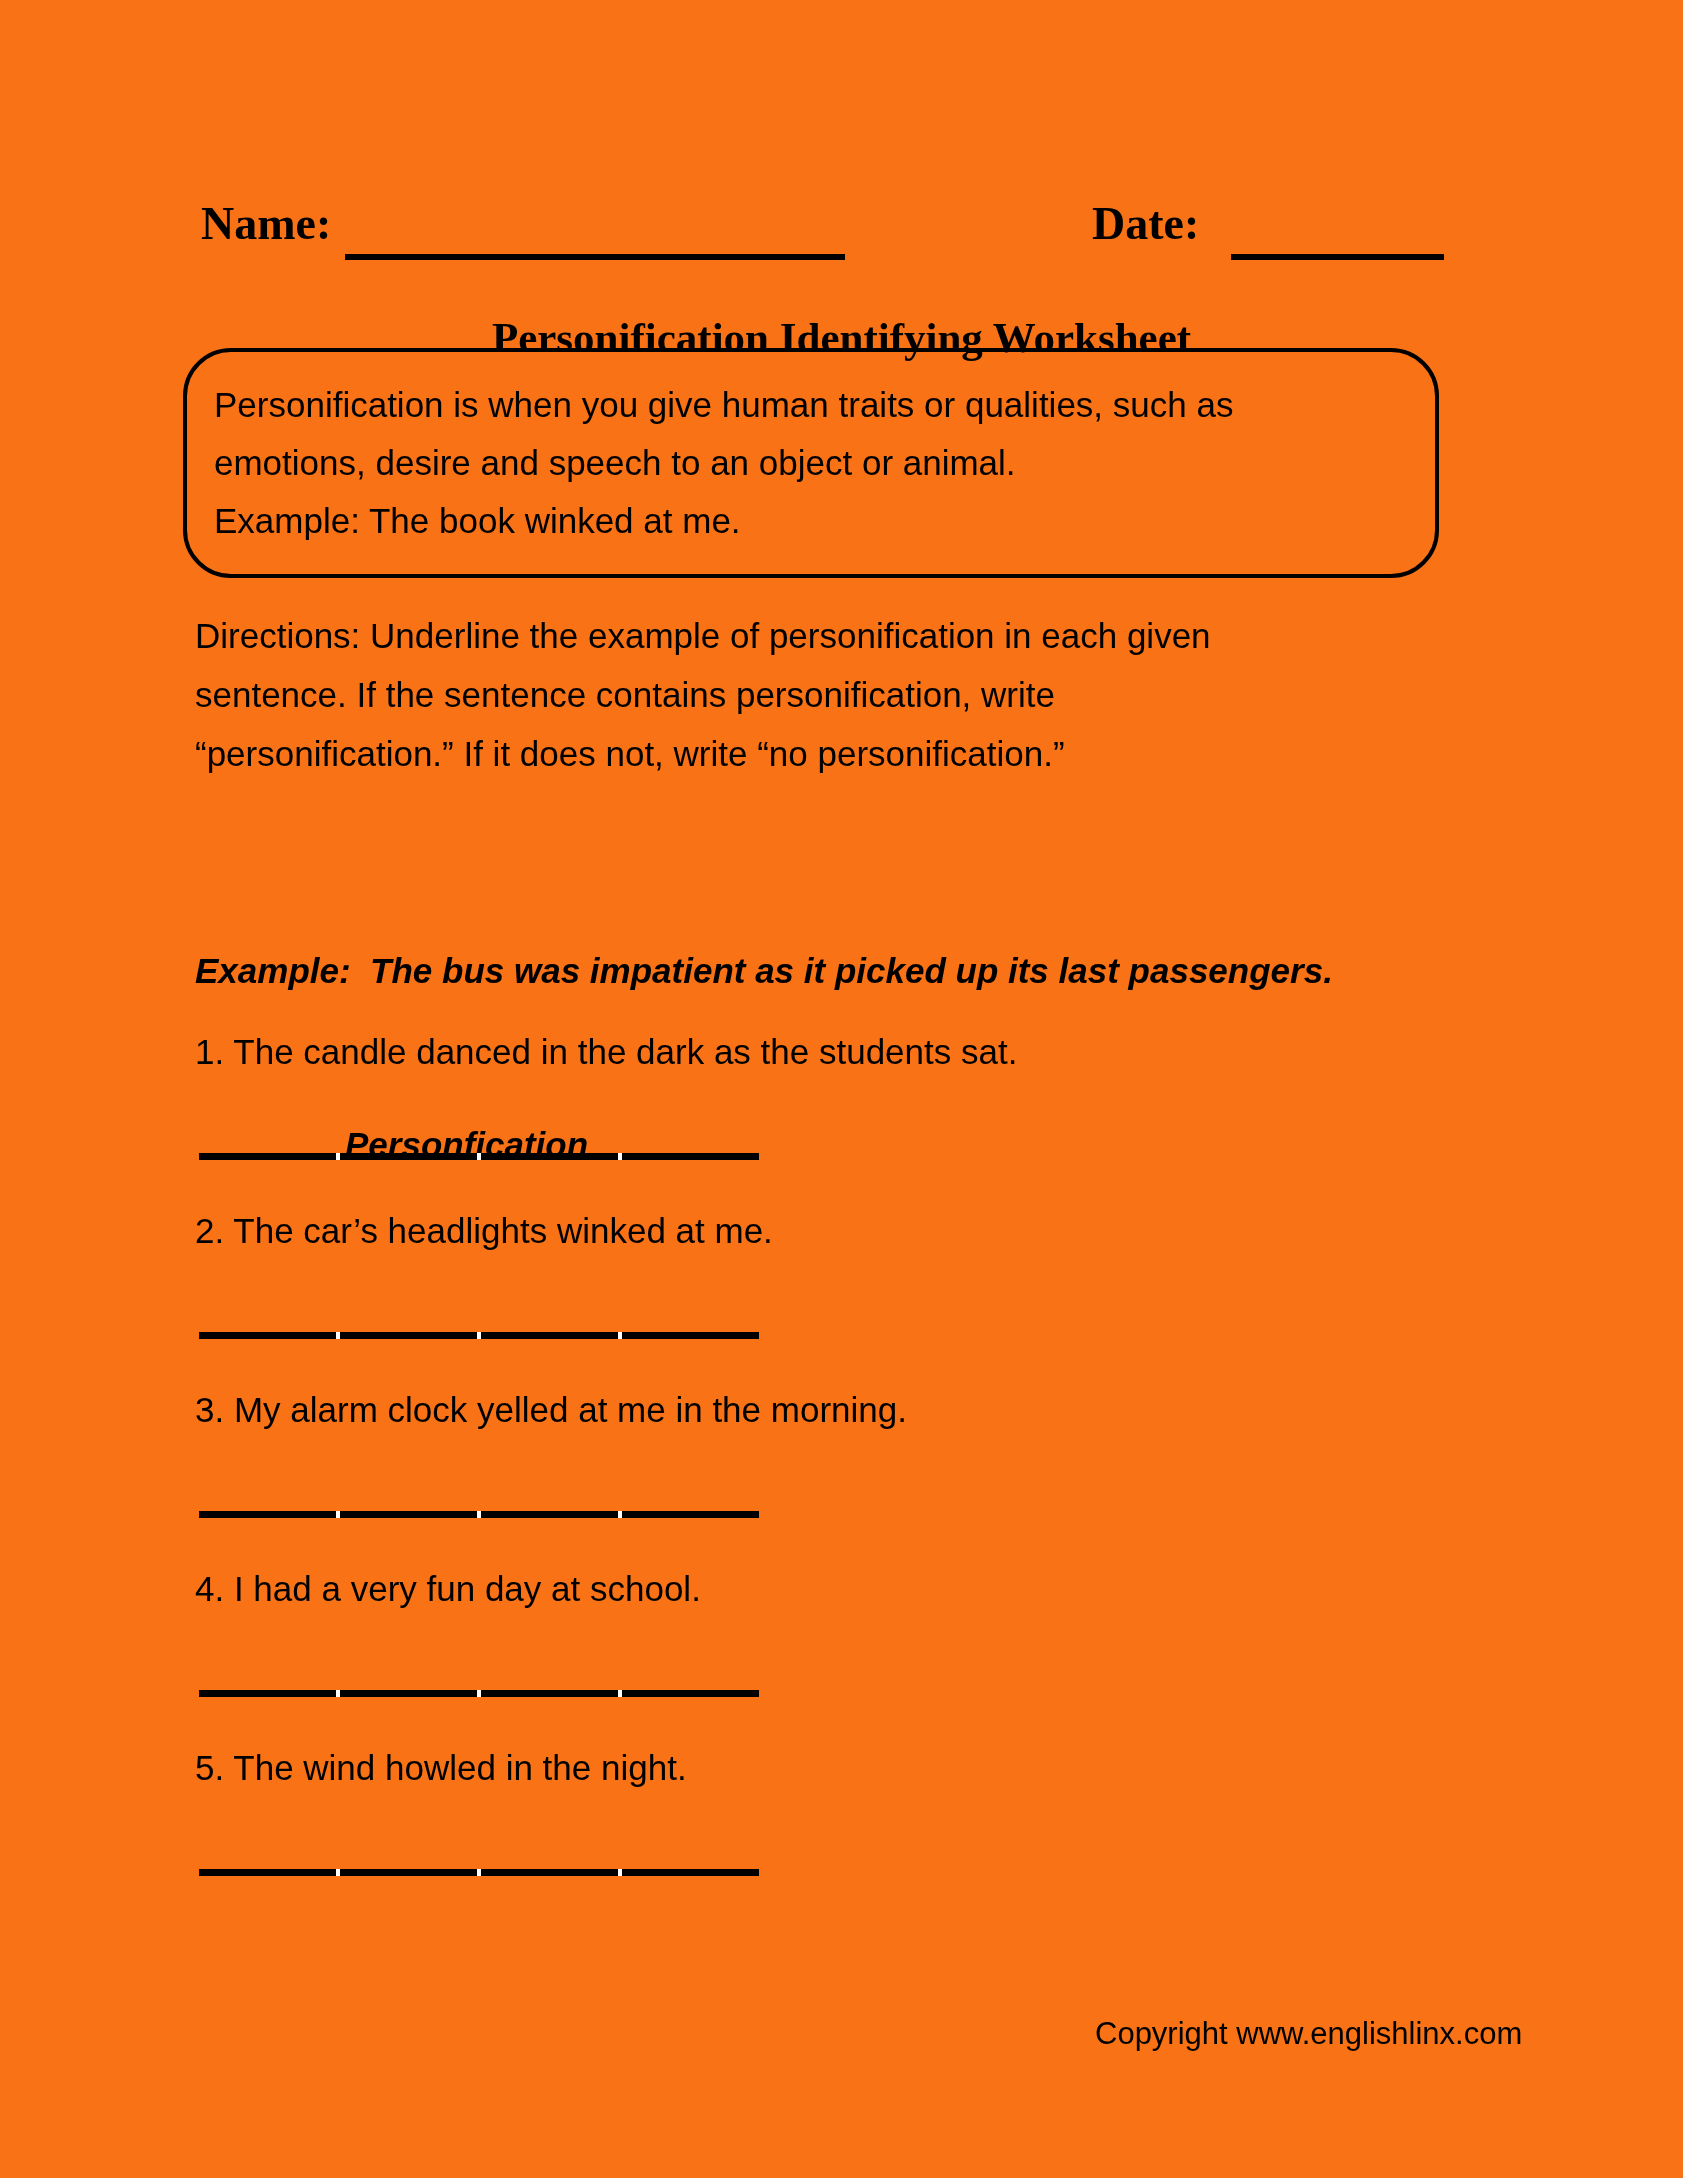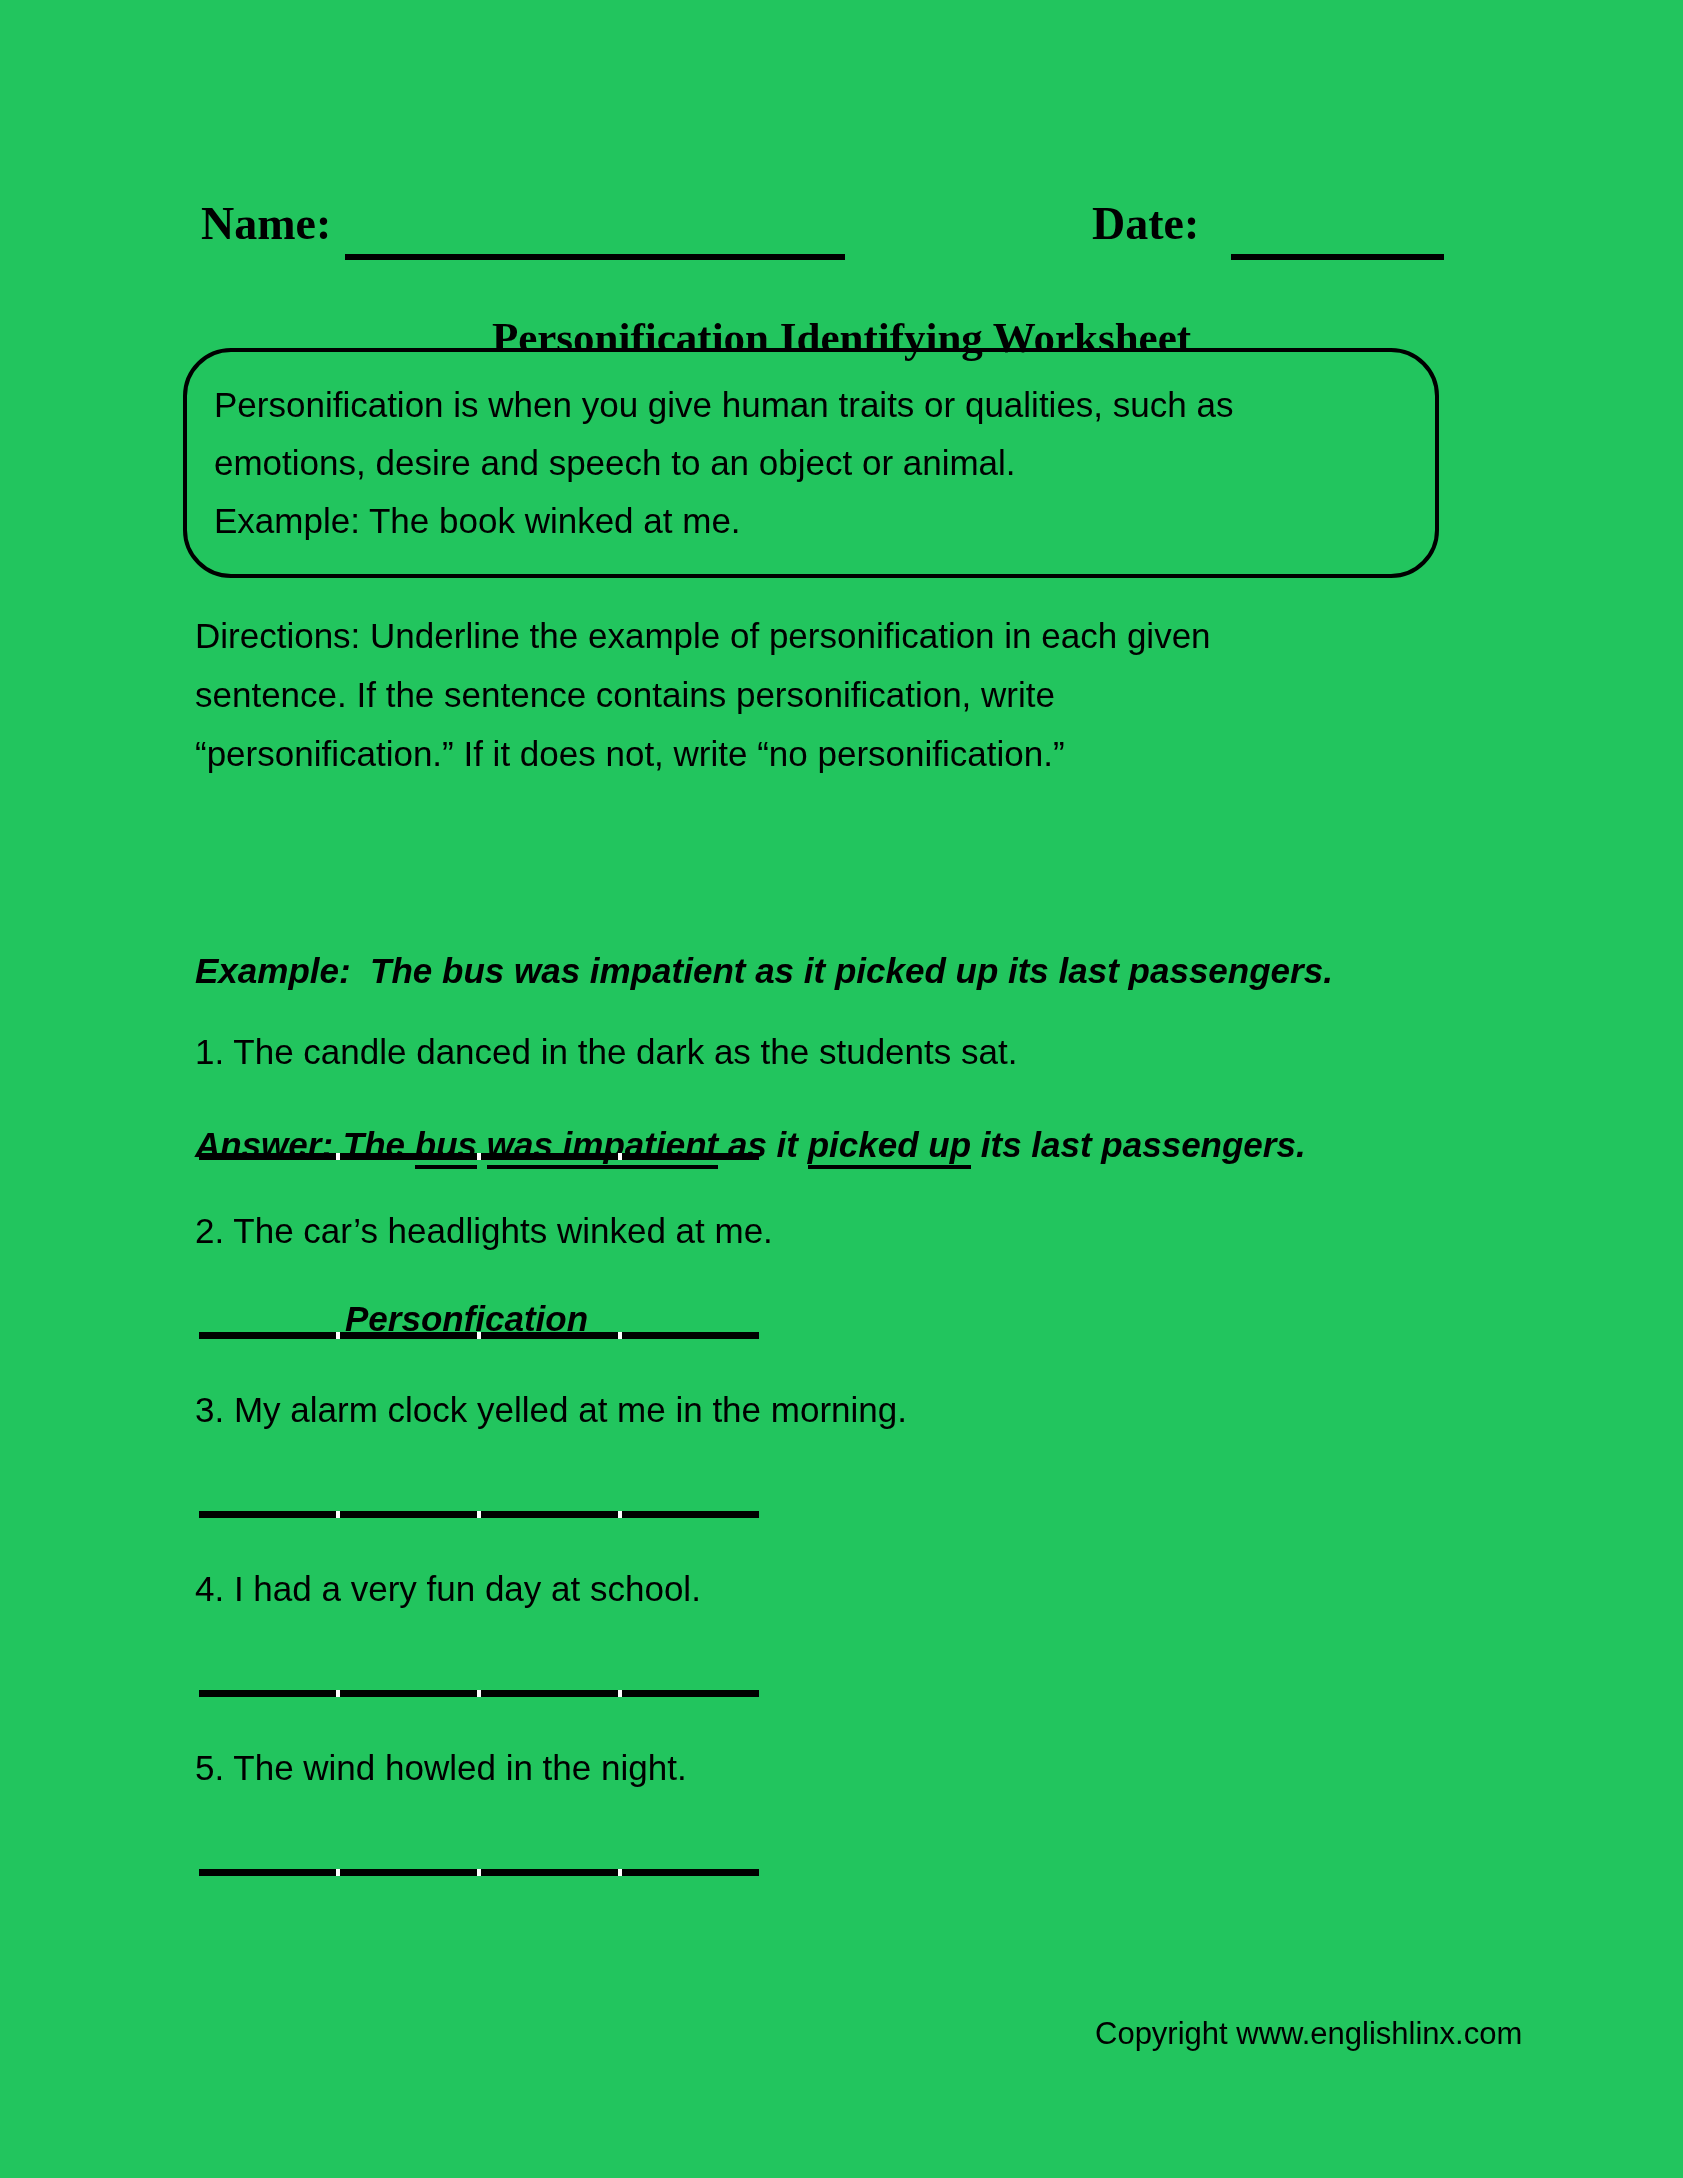"Name:" .page { background: #22c55e -> #f97316 }
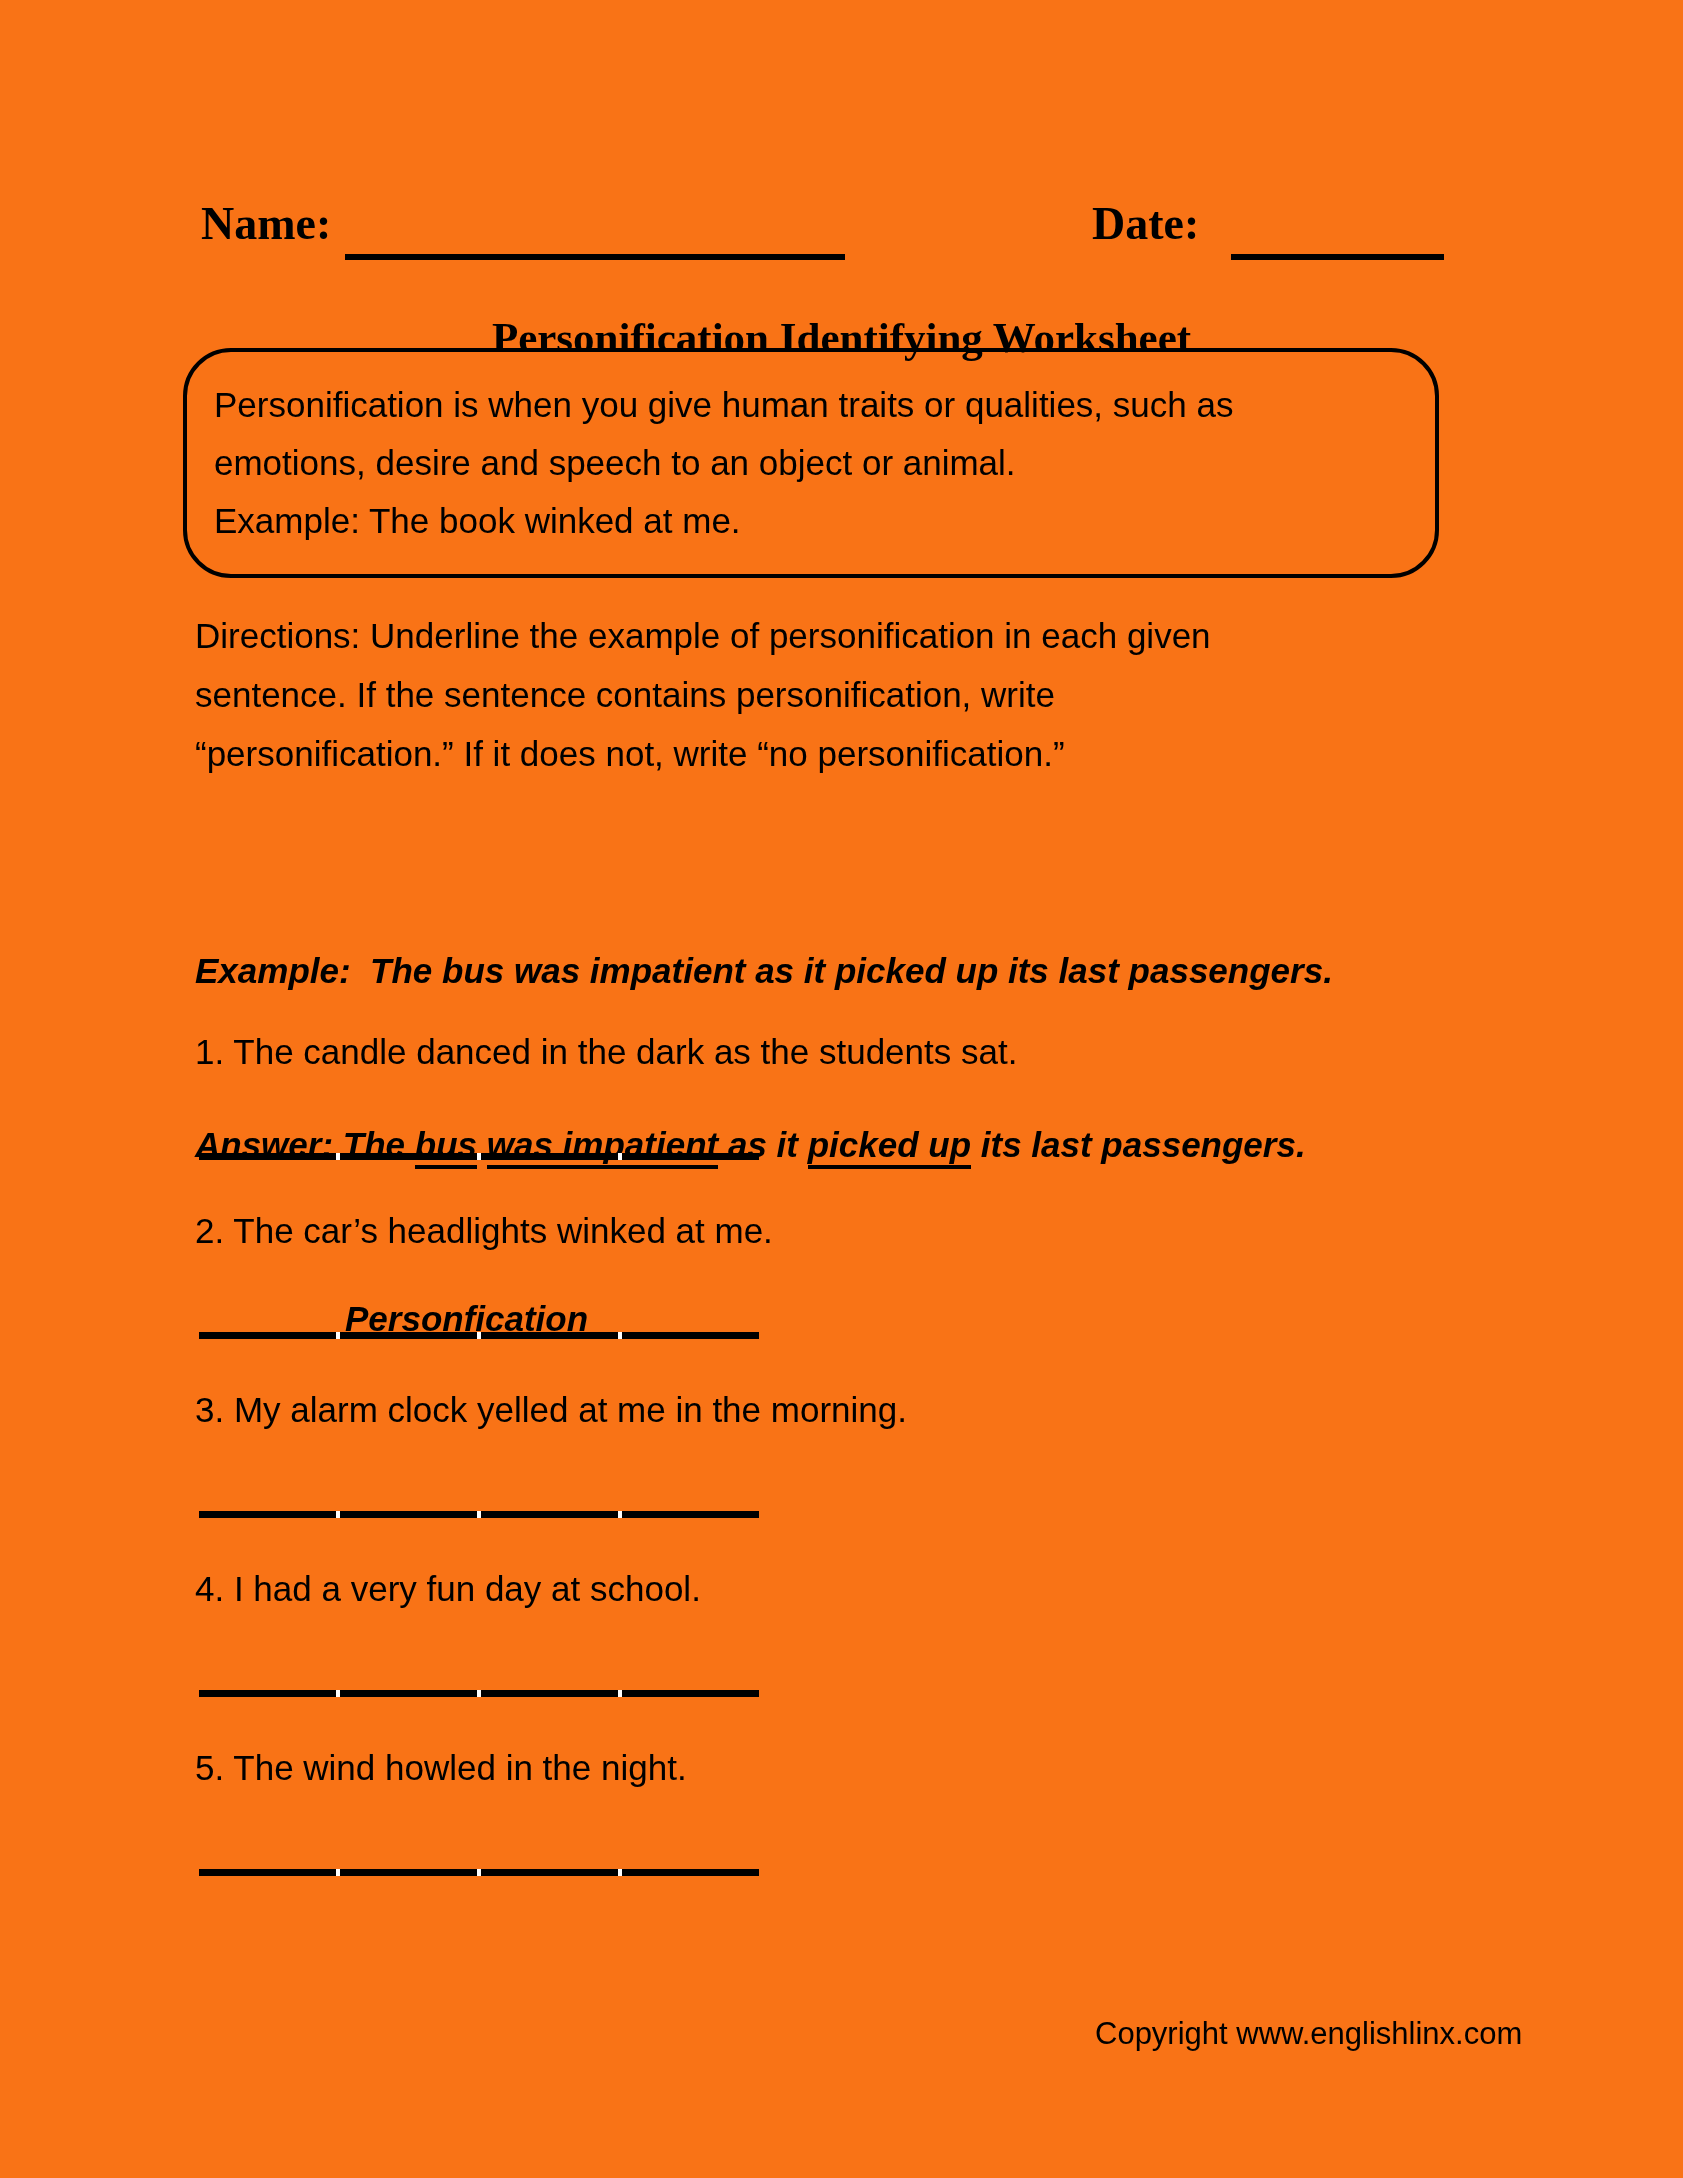"Answer: The bus was impatient" div.row { html: <div><span>Answer: The </span><span>bus</span><span> </span><span>was impatient</span><span> as it </span><span>picked up</span><span> its last passengers.</span></div> -> none }
